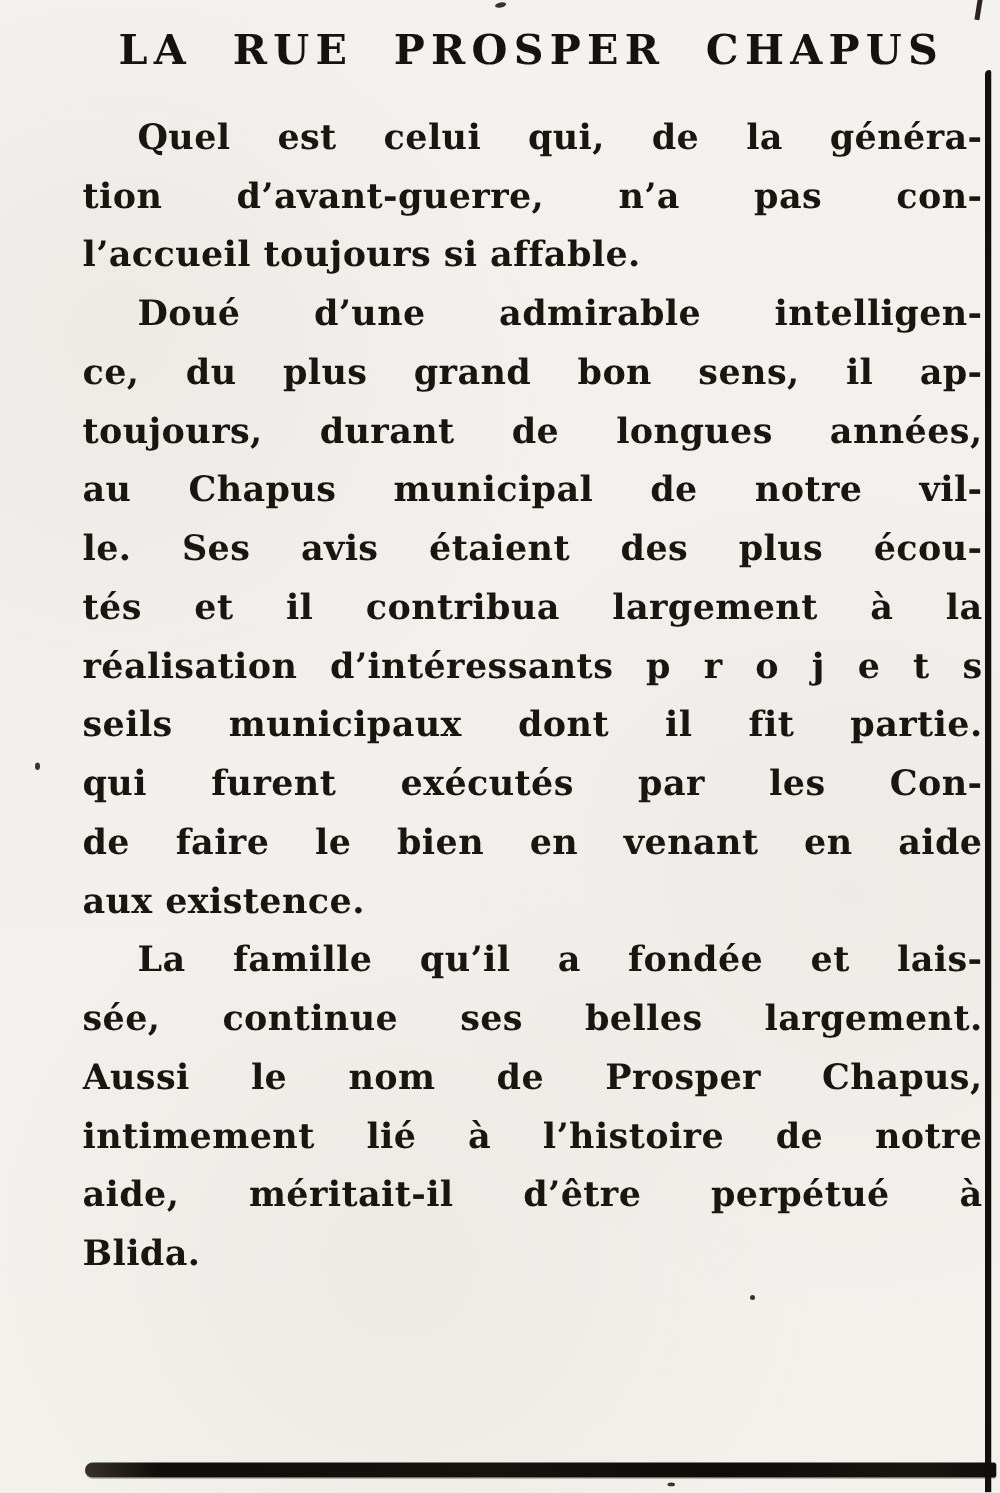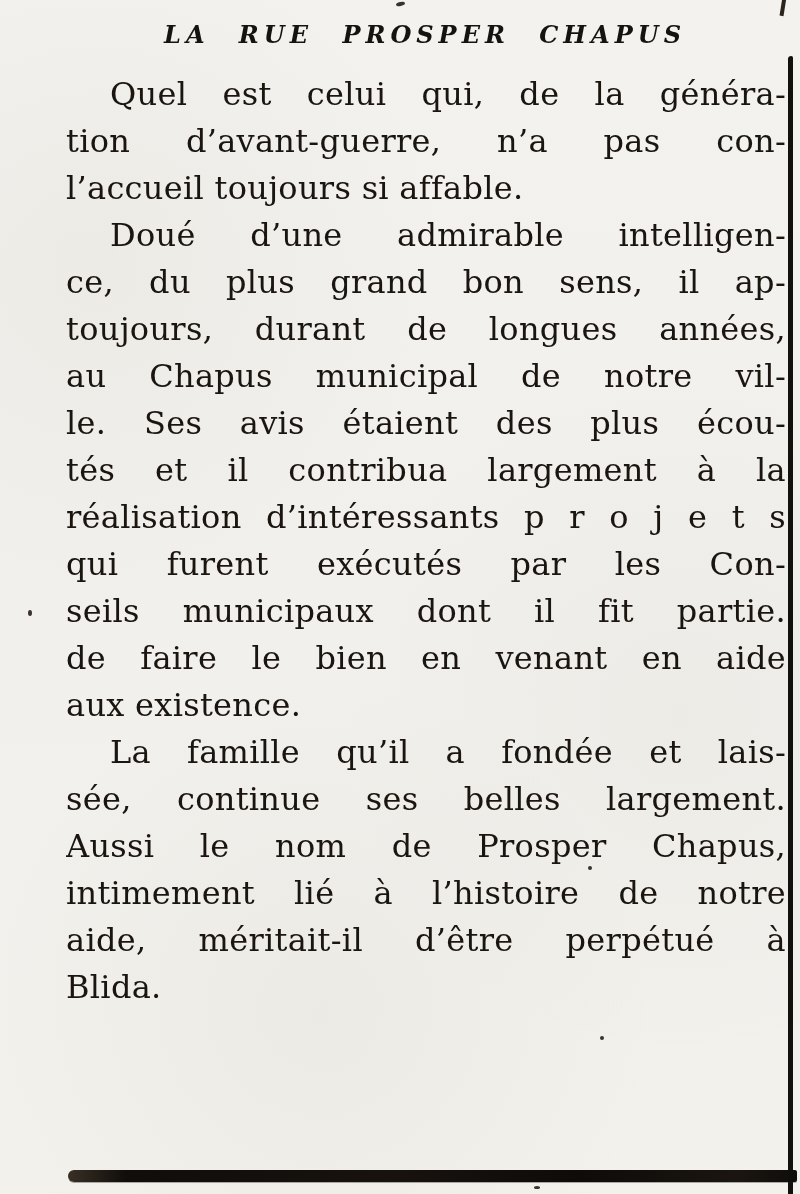"LA RUE PROSPER CHAPUS" .title { font-size: 24px -> 33px; font-style: italic -> none }
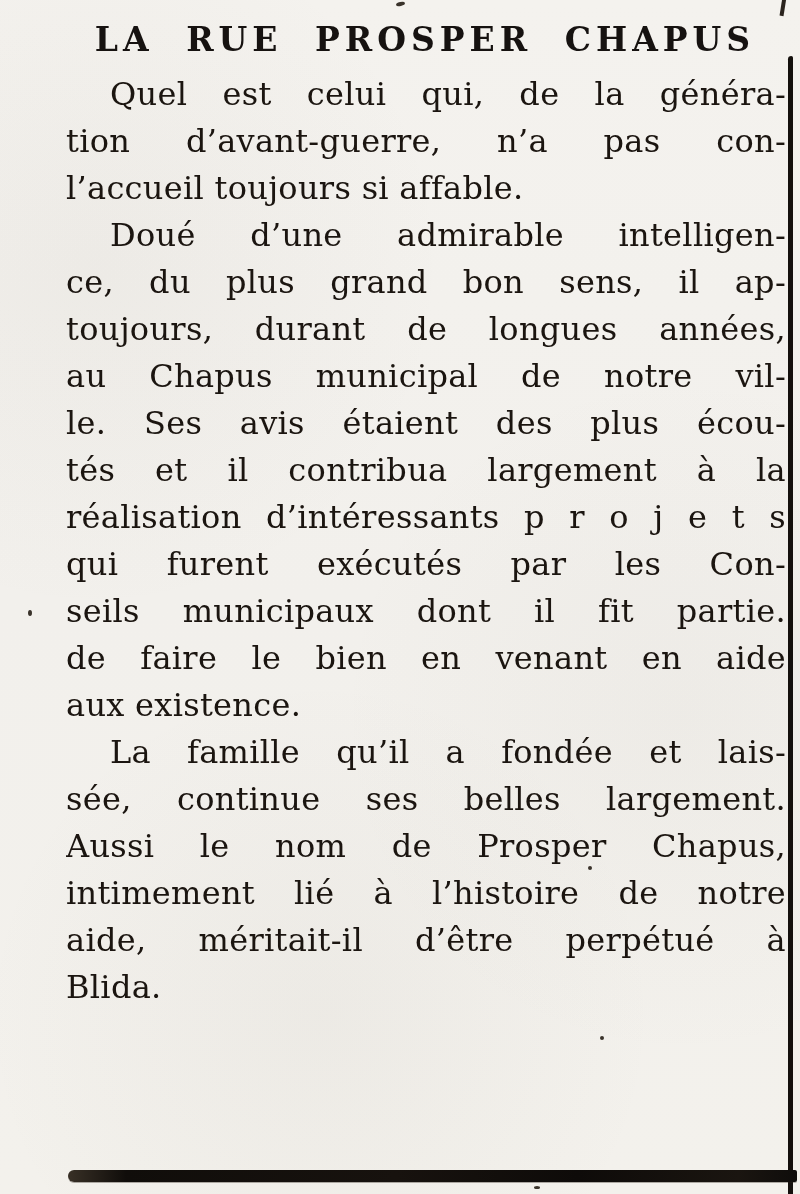"Quel est celui qui, de" .column { font-size: 32px -> 28px; font-weight: normal -> bold; top: 71px -> 86px }
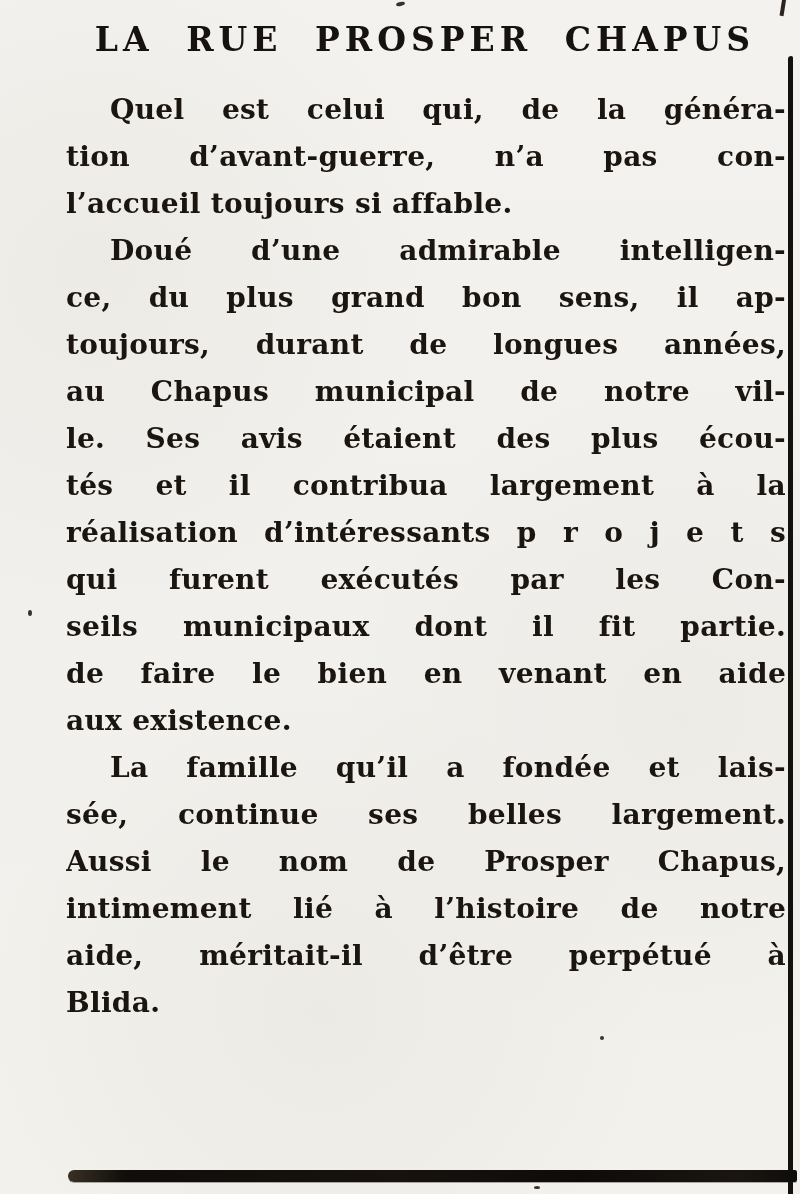"qui furent exécutés par les" div.ln { order: before "seils municipaux dont il fit" -> after "seils municipaux dont il fit" }
